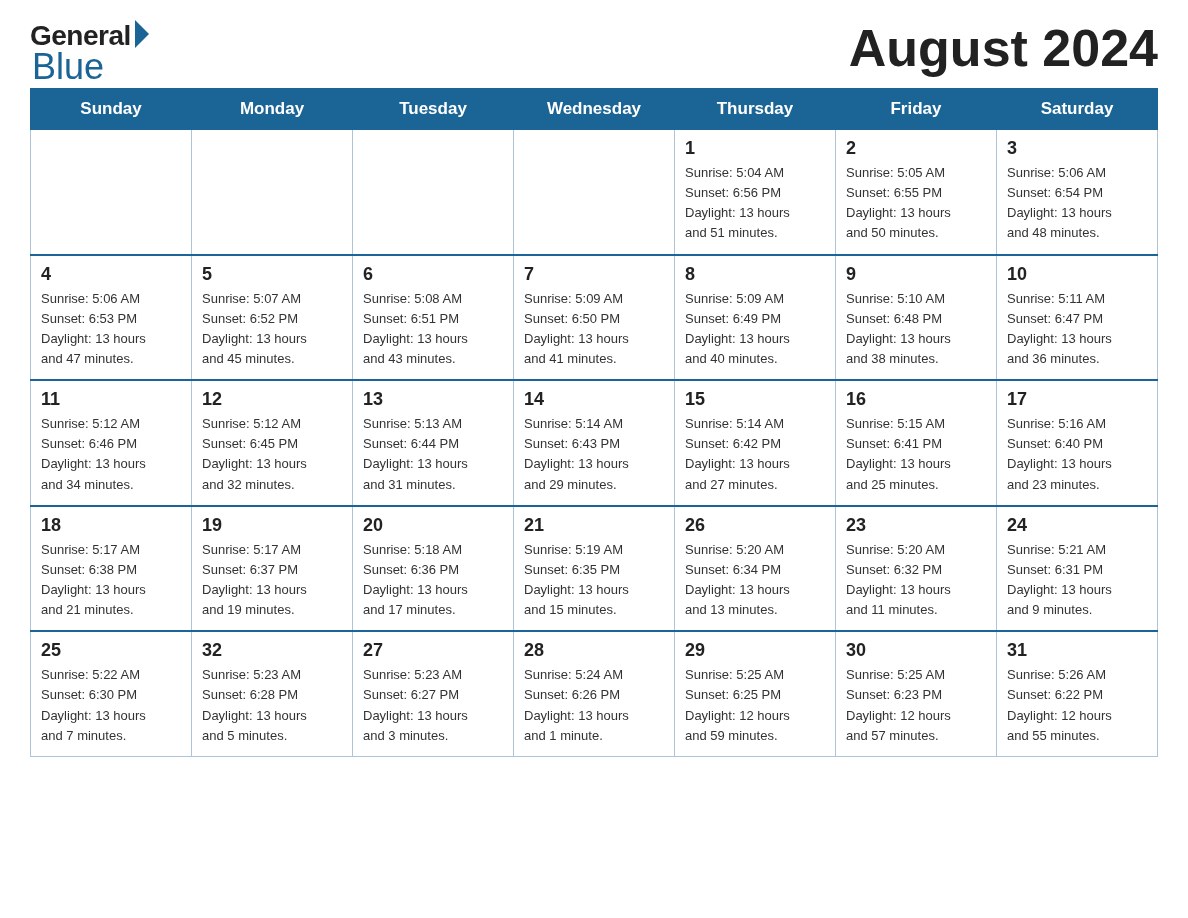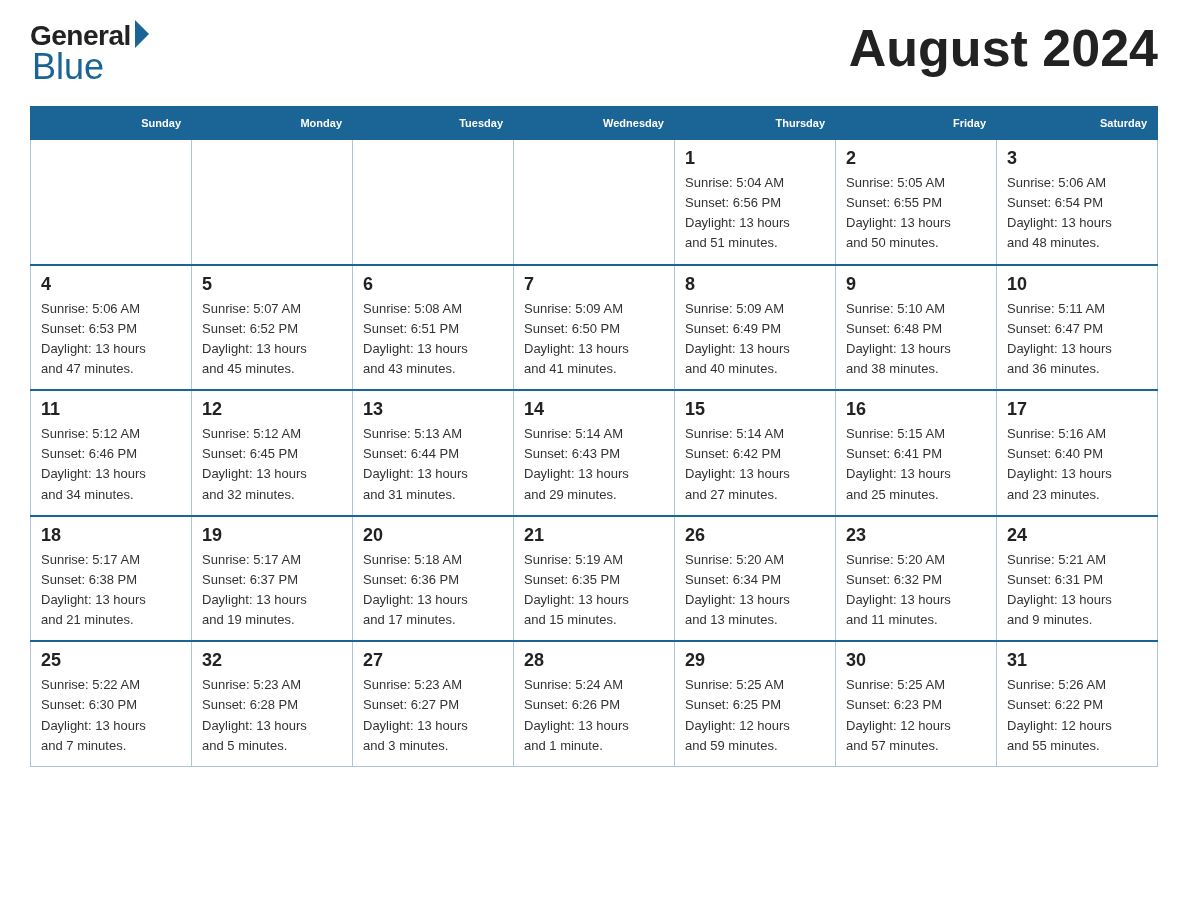"General" .header { margin-bottom: 18px -> none }
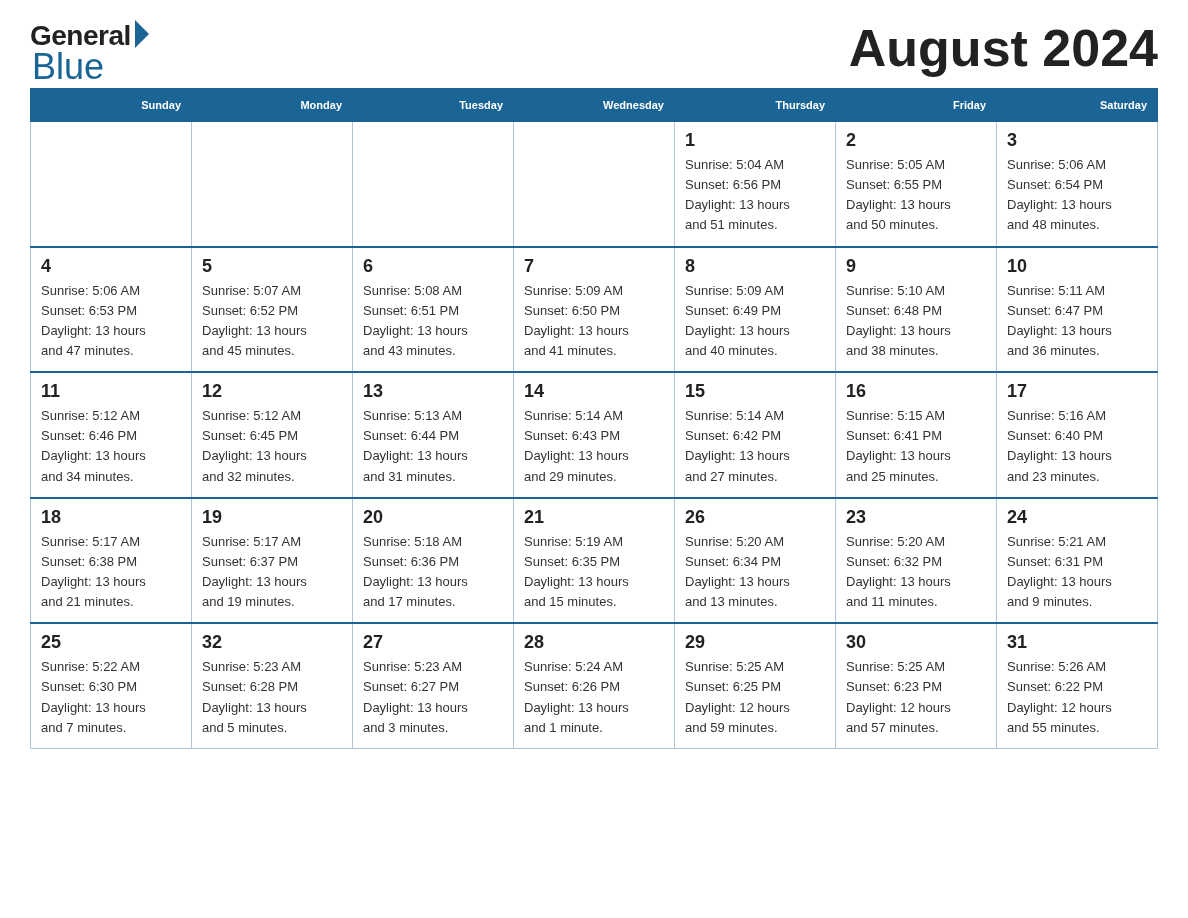"Sunday" .calendar-table th { font-size: 11px -> 17px; text-align: right -> center }
